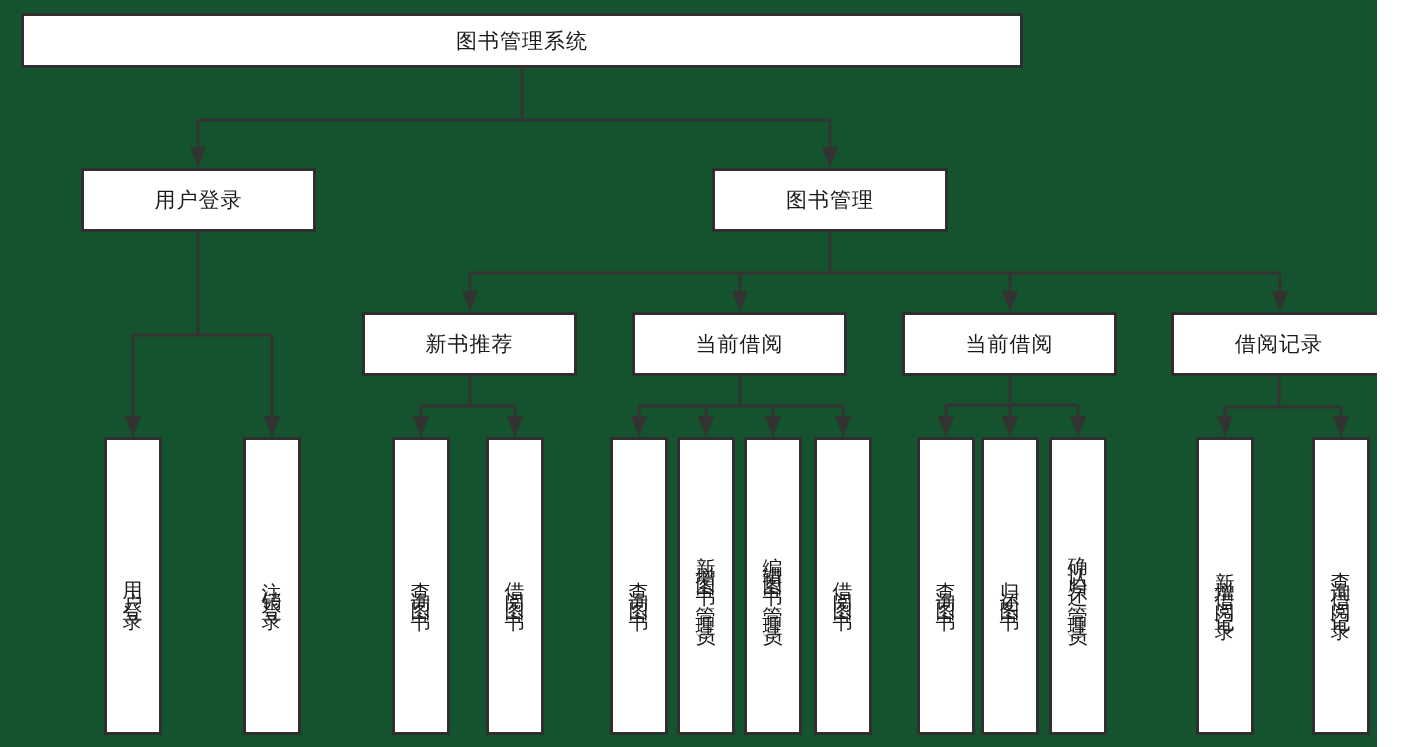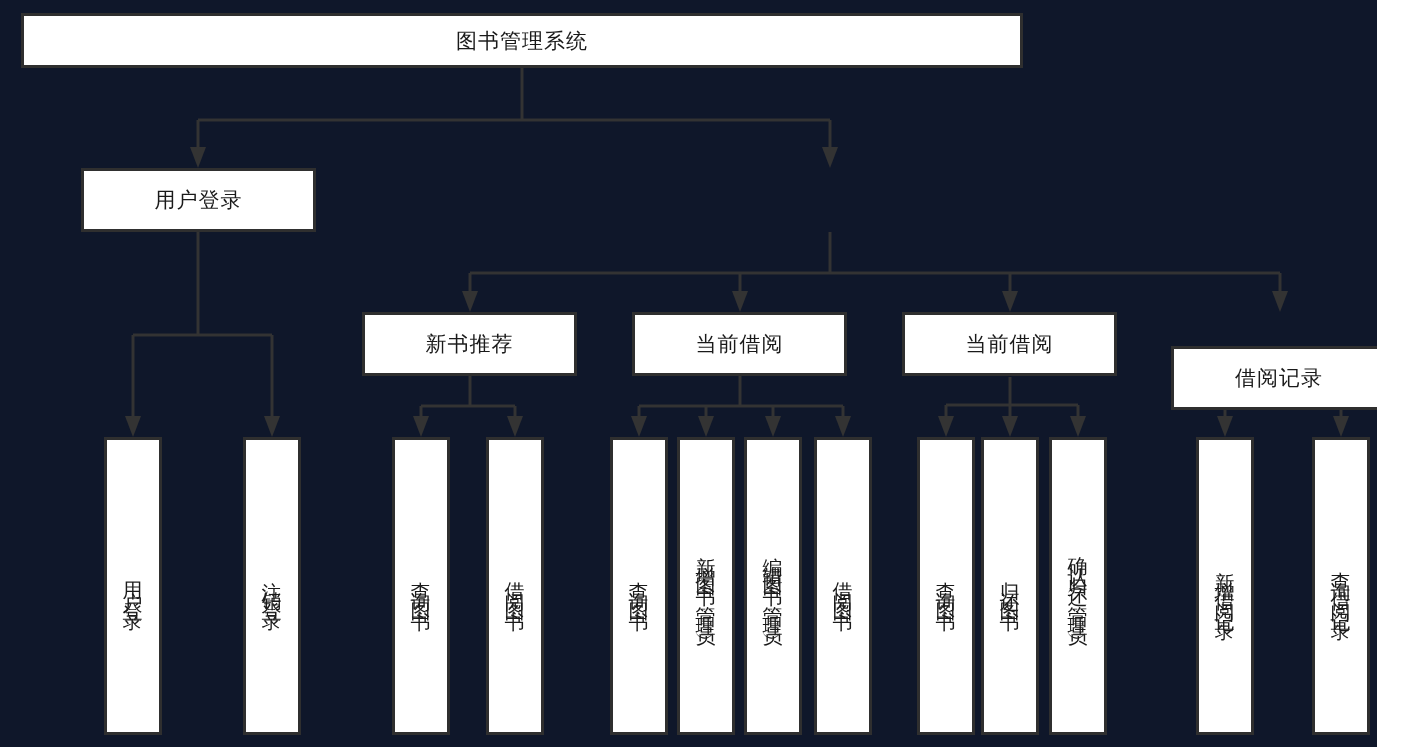"图书管理系统" .stage { background: #0f172a -> #14532d }
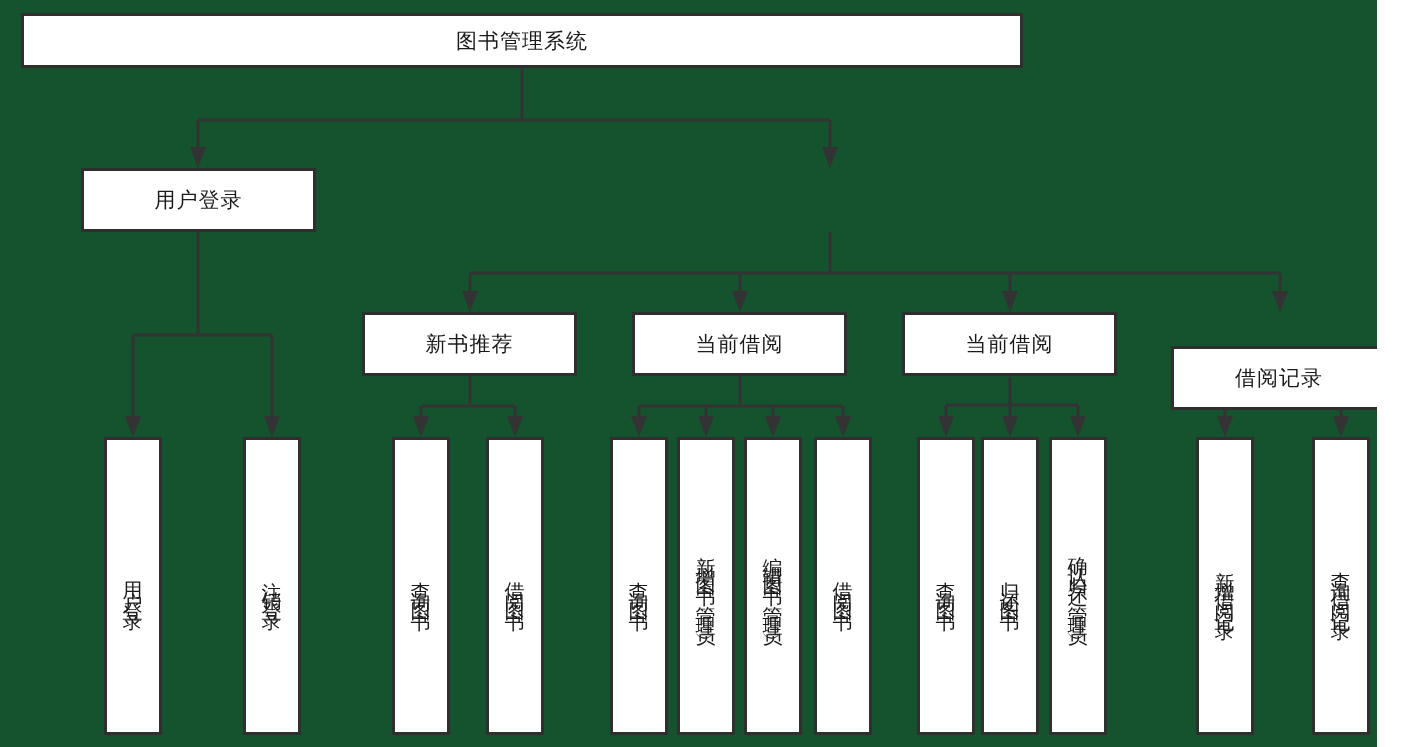"图书管理" div.node { html: none -> <div>图书管理</div> }
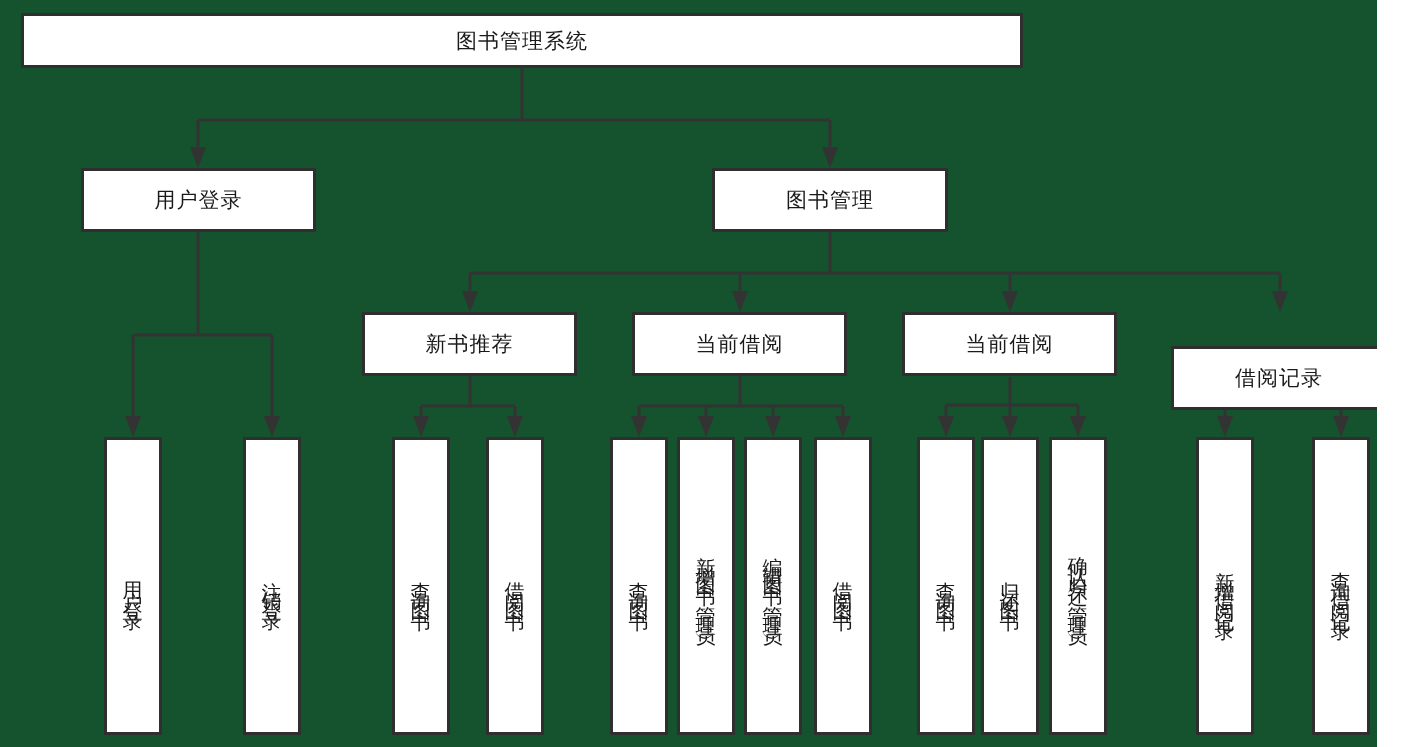"借阅记录" div.node { margin-top: 34px -> none }
